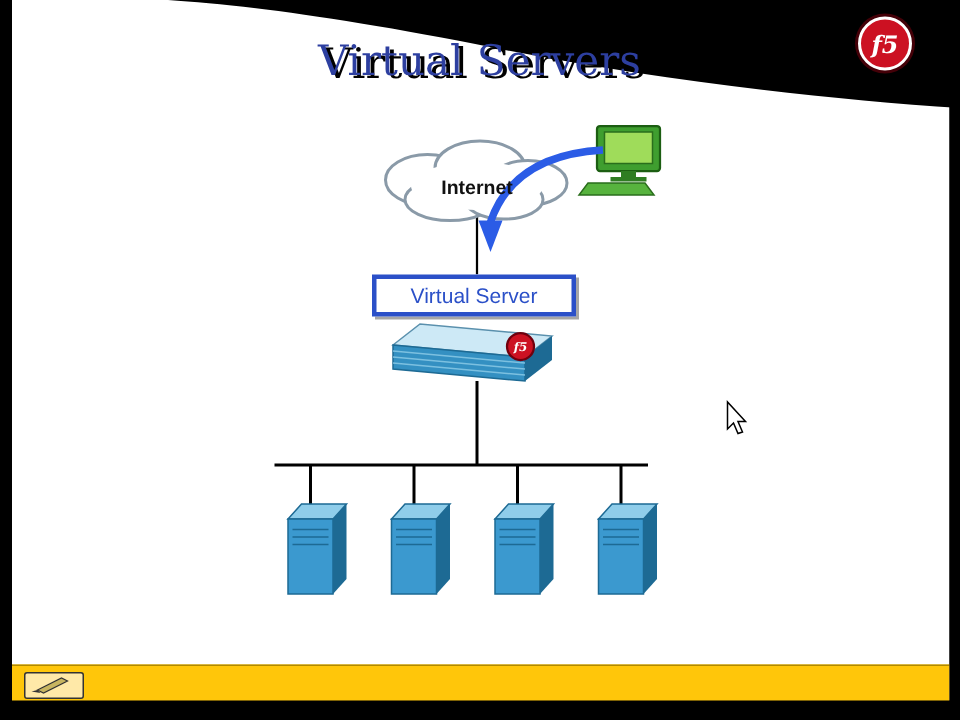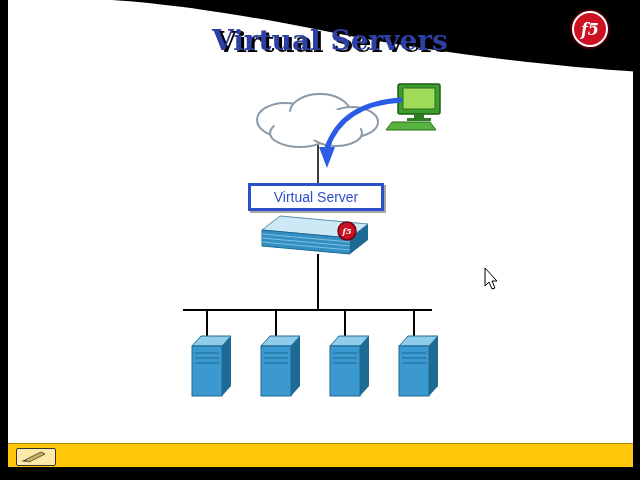"Virtual Servers" #slide-title { font-weight: bold -> normal }
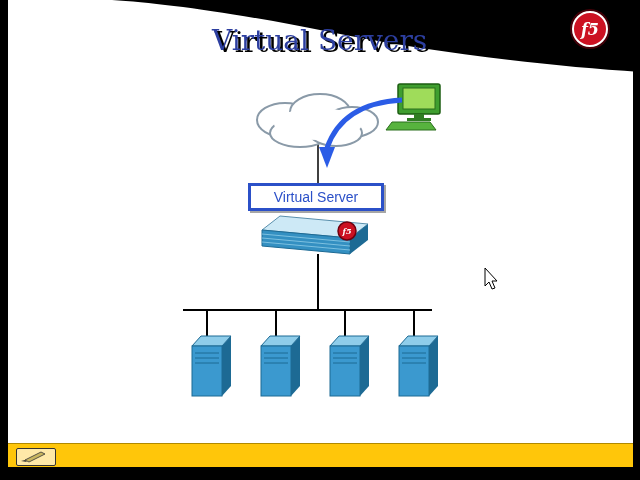"Internet" div { html: none -> <div>Internet</div> }
